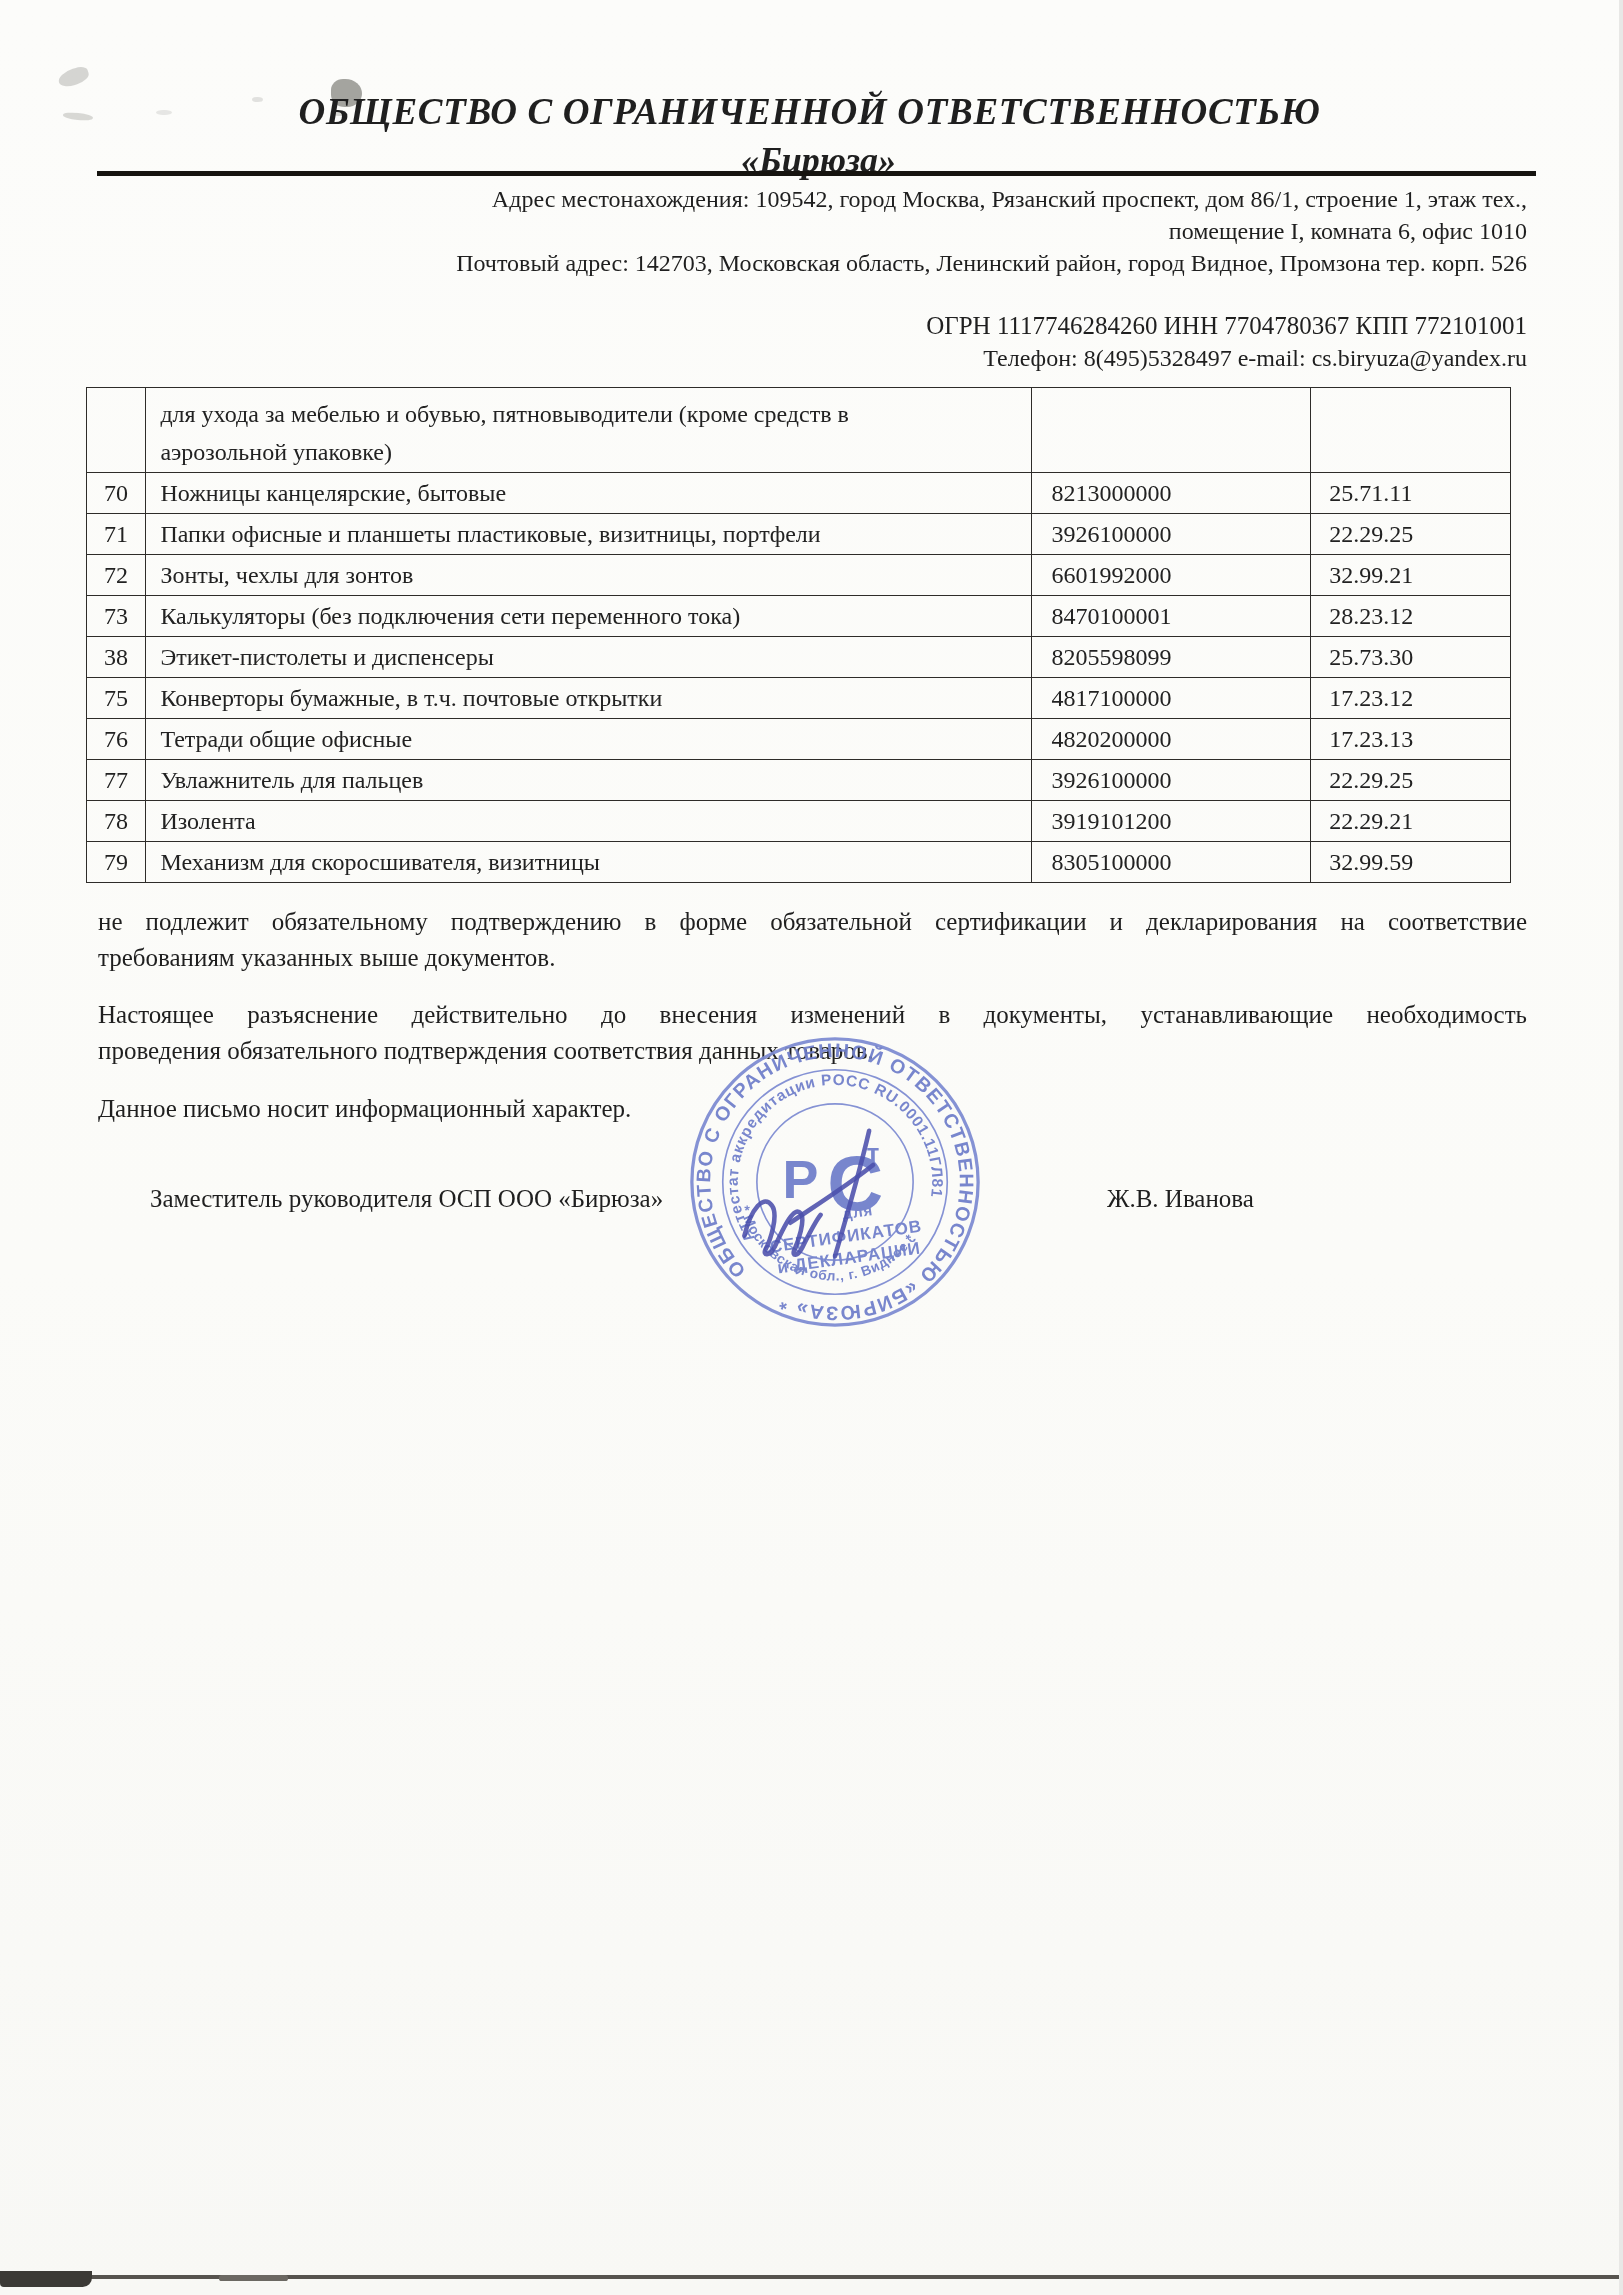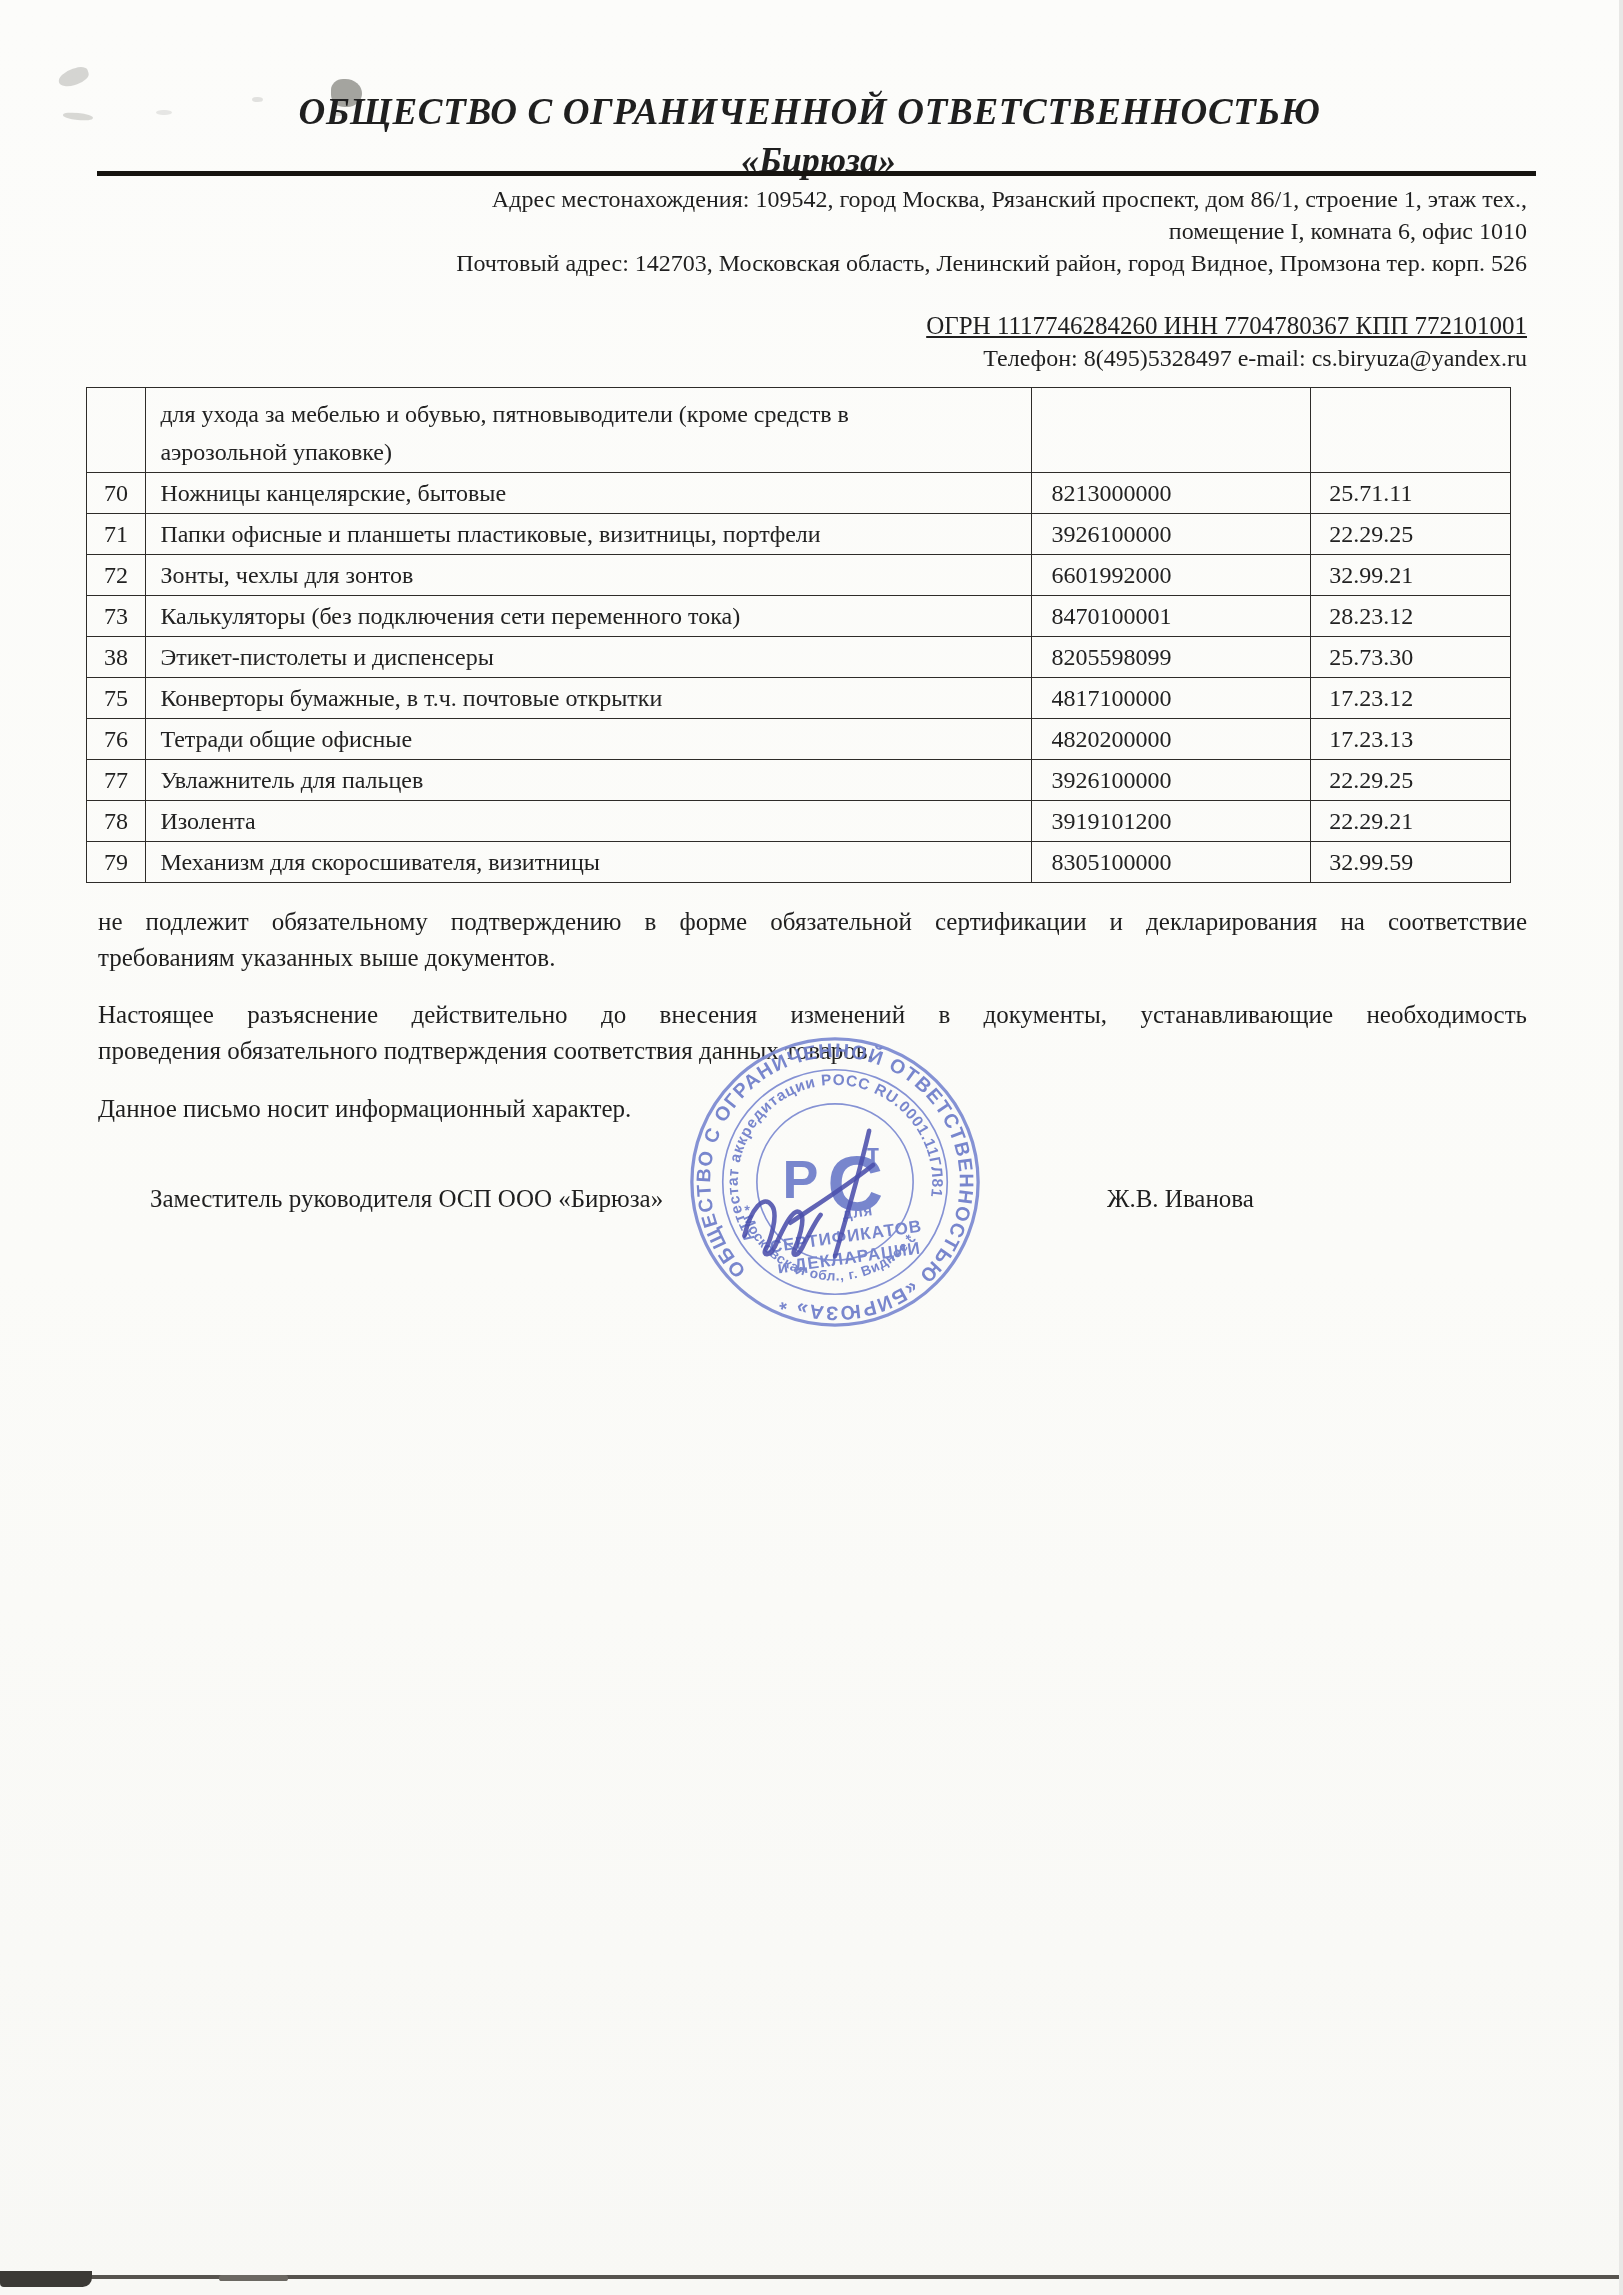"ОГРН 1117746284260 ИНН 7704780367 КПП" .ogrn { text-decoration: underline -> none }
